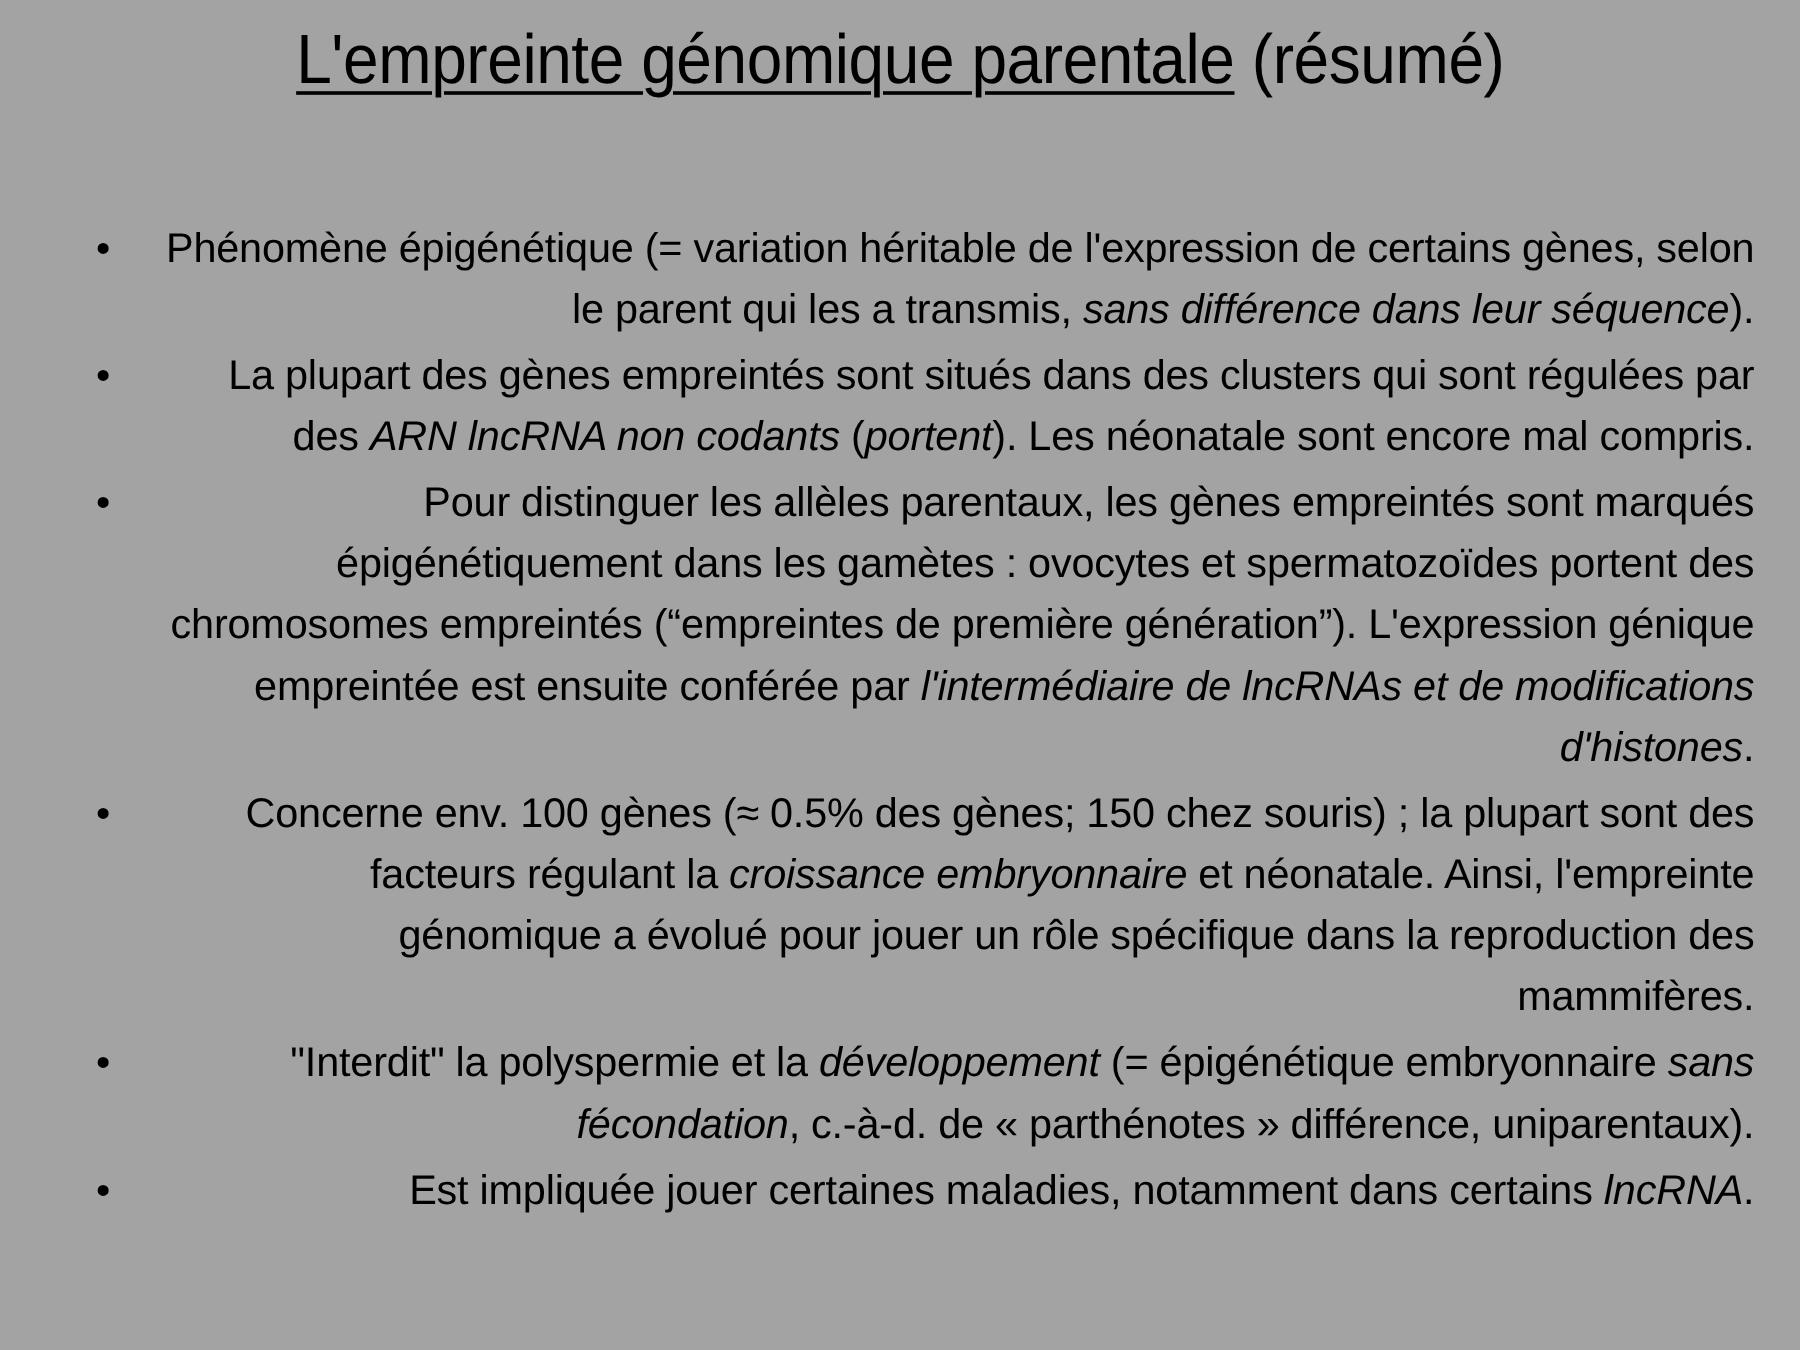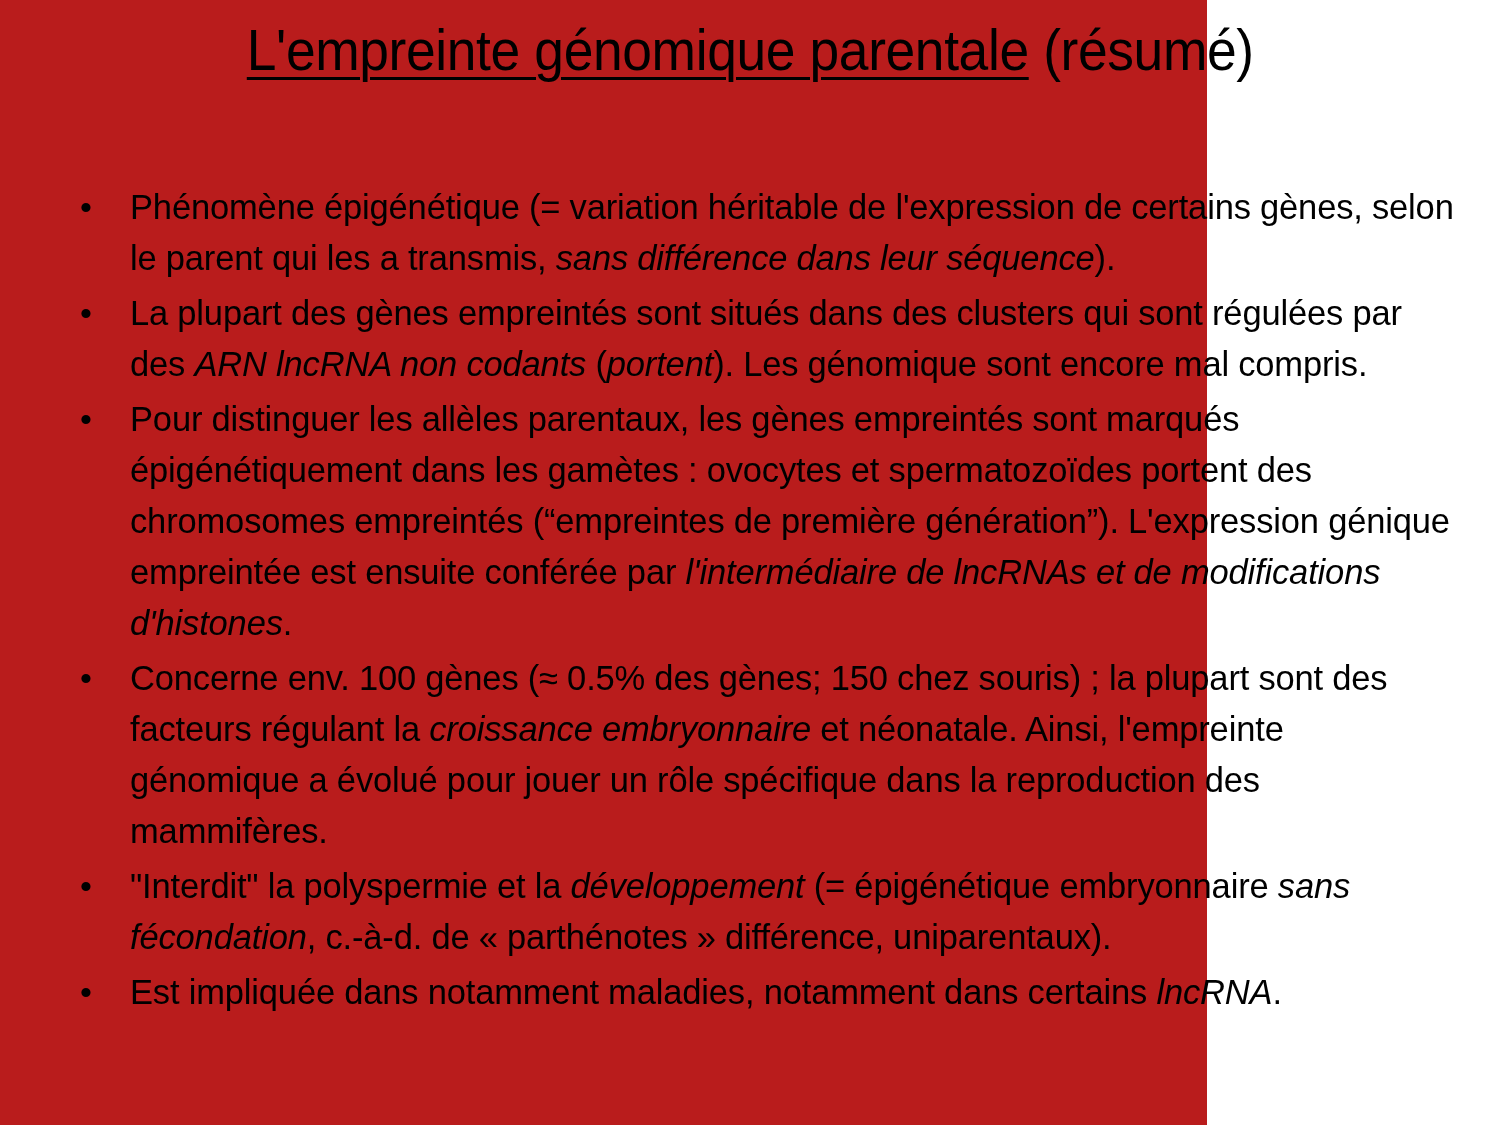"L'empreinte génomique parentale (résumé)" .slide { background: #b91c1c -> #a3a3a3; width: 1207px -> 1500px }
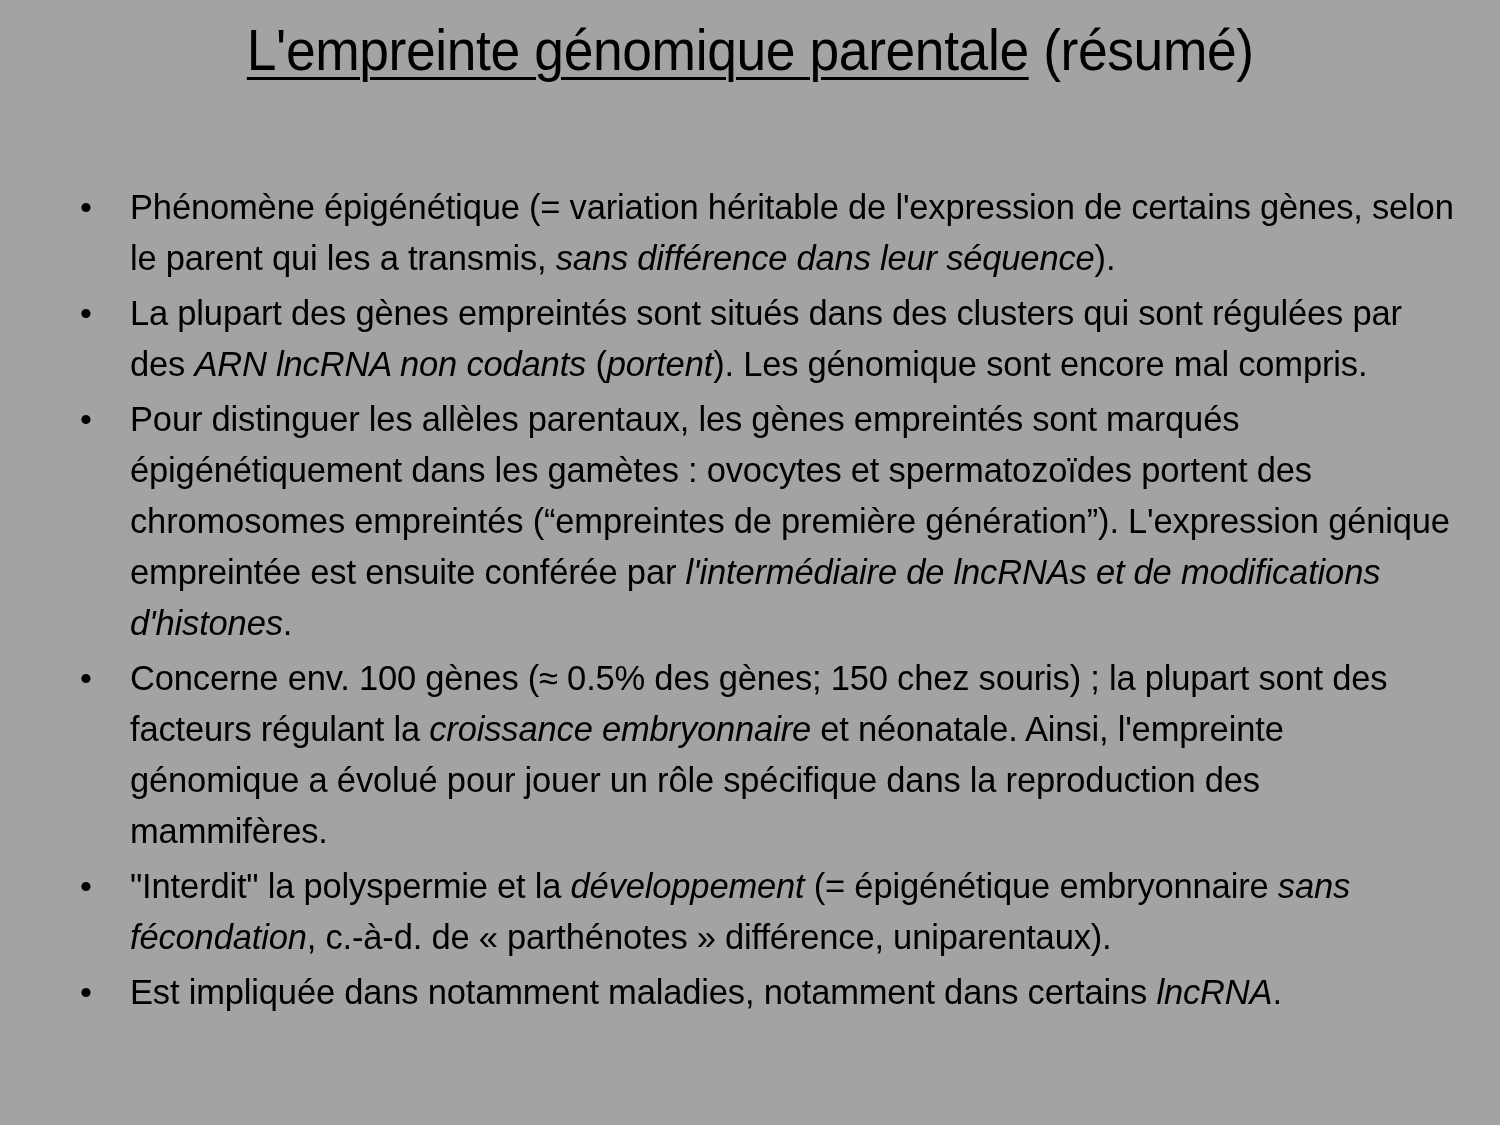"Phénomène épigénétique (= variation" .bullet-text { text-align: left -> right }
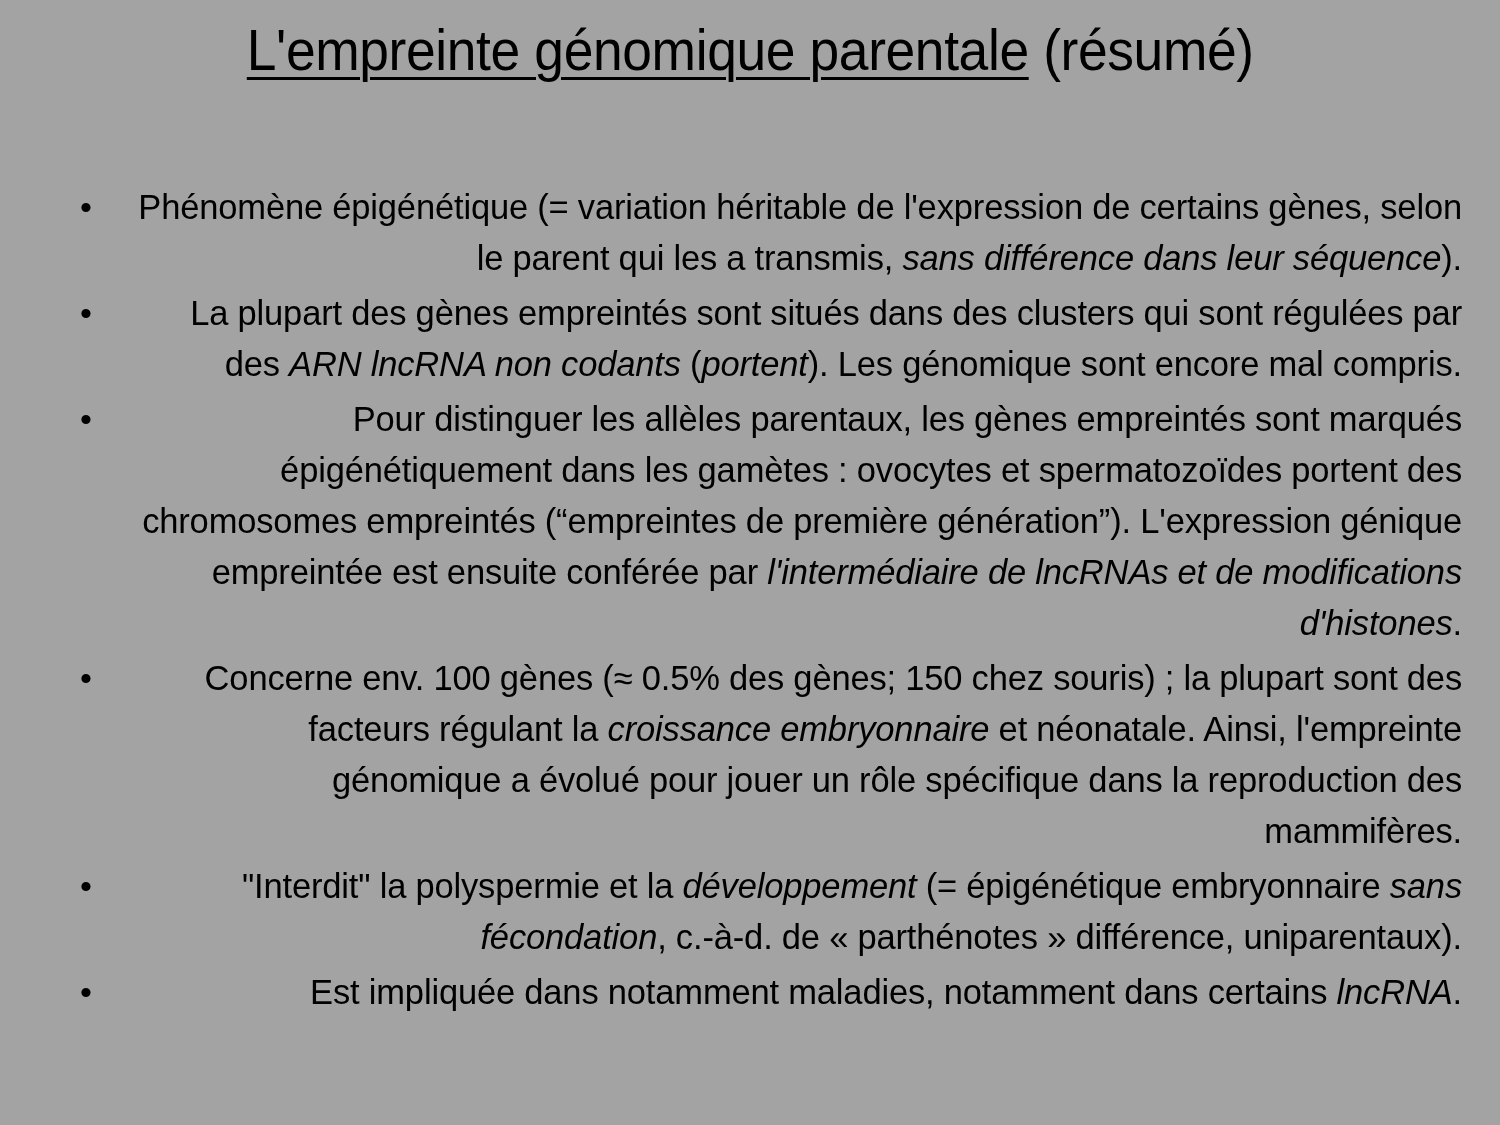"). Les génomique sont encore" span { text: génomique -> néonatale }
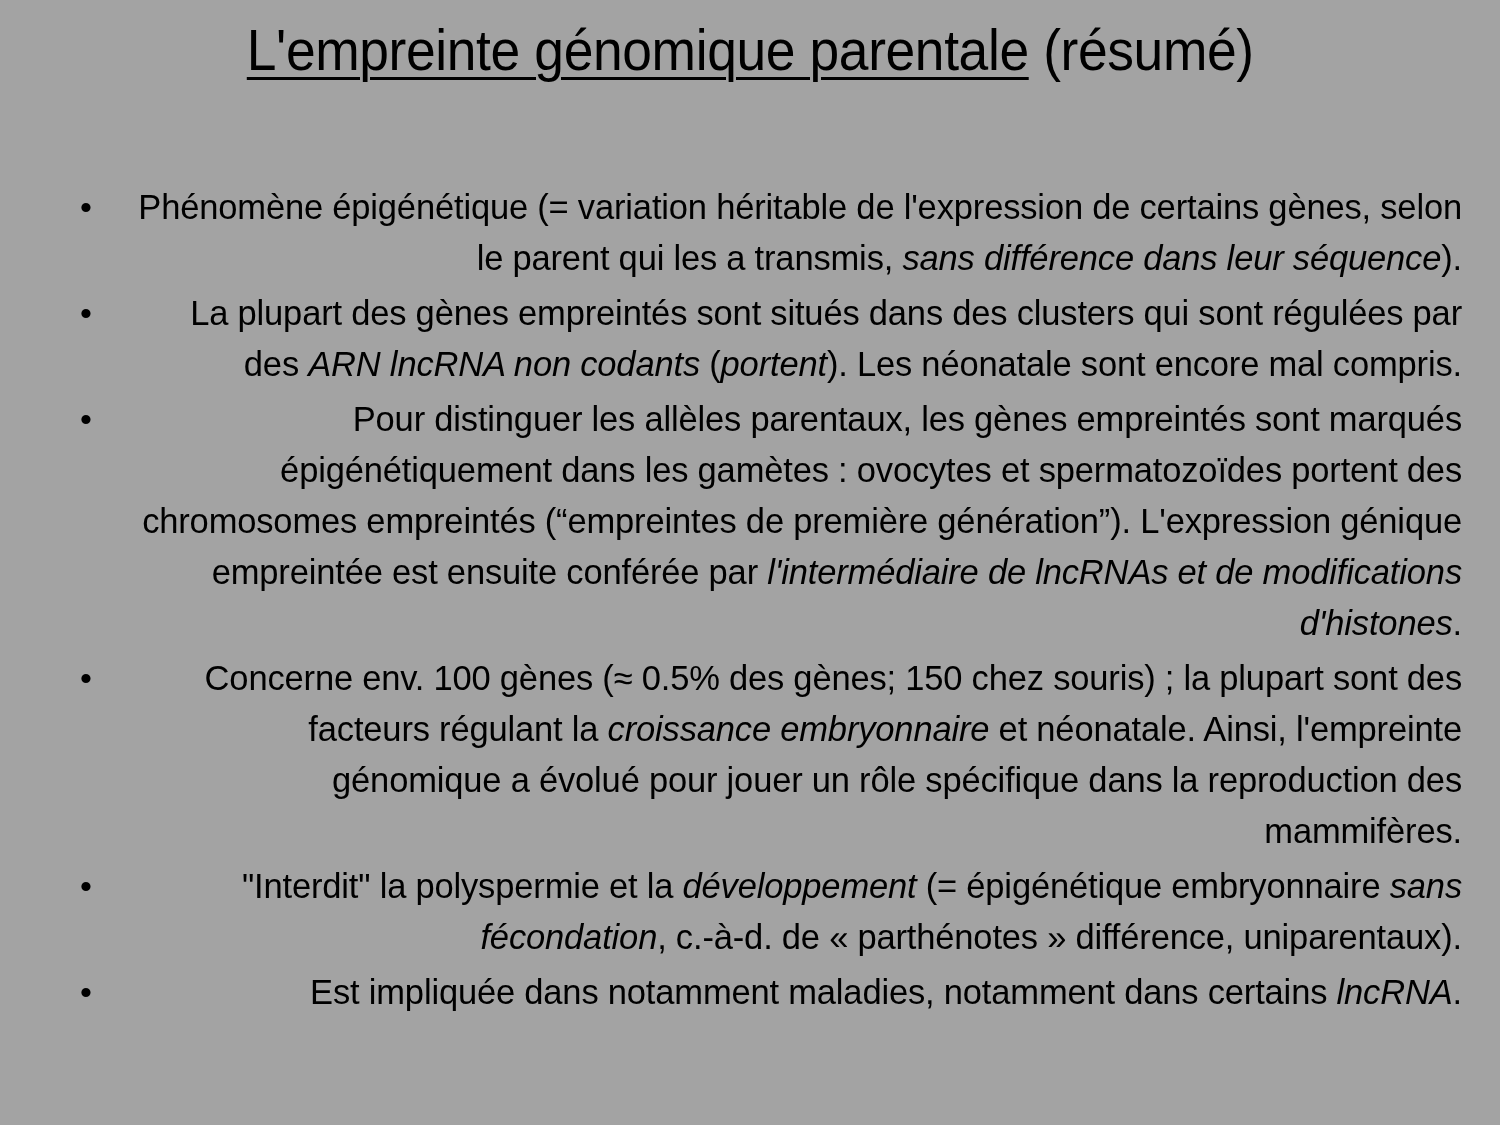"Est impliquée dans notamment maladies," span { text: dans notamment -> jouer certaines }
